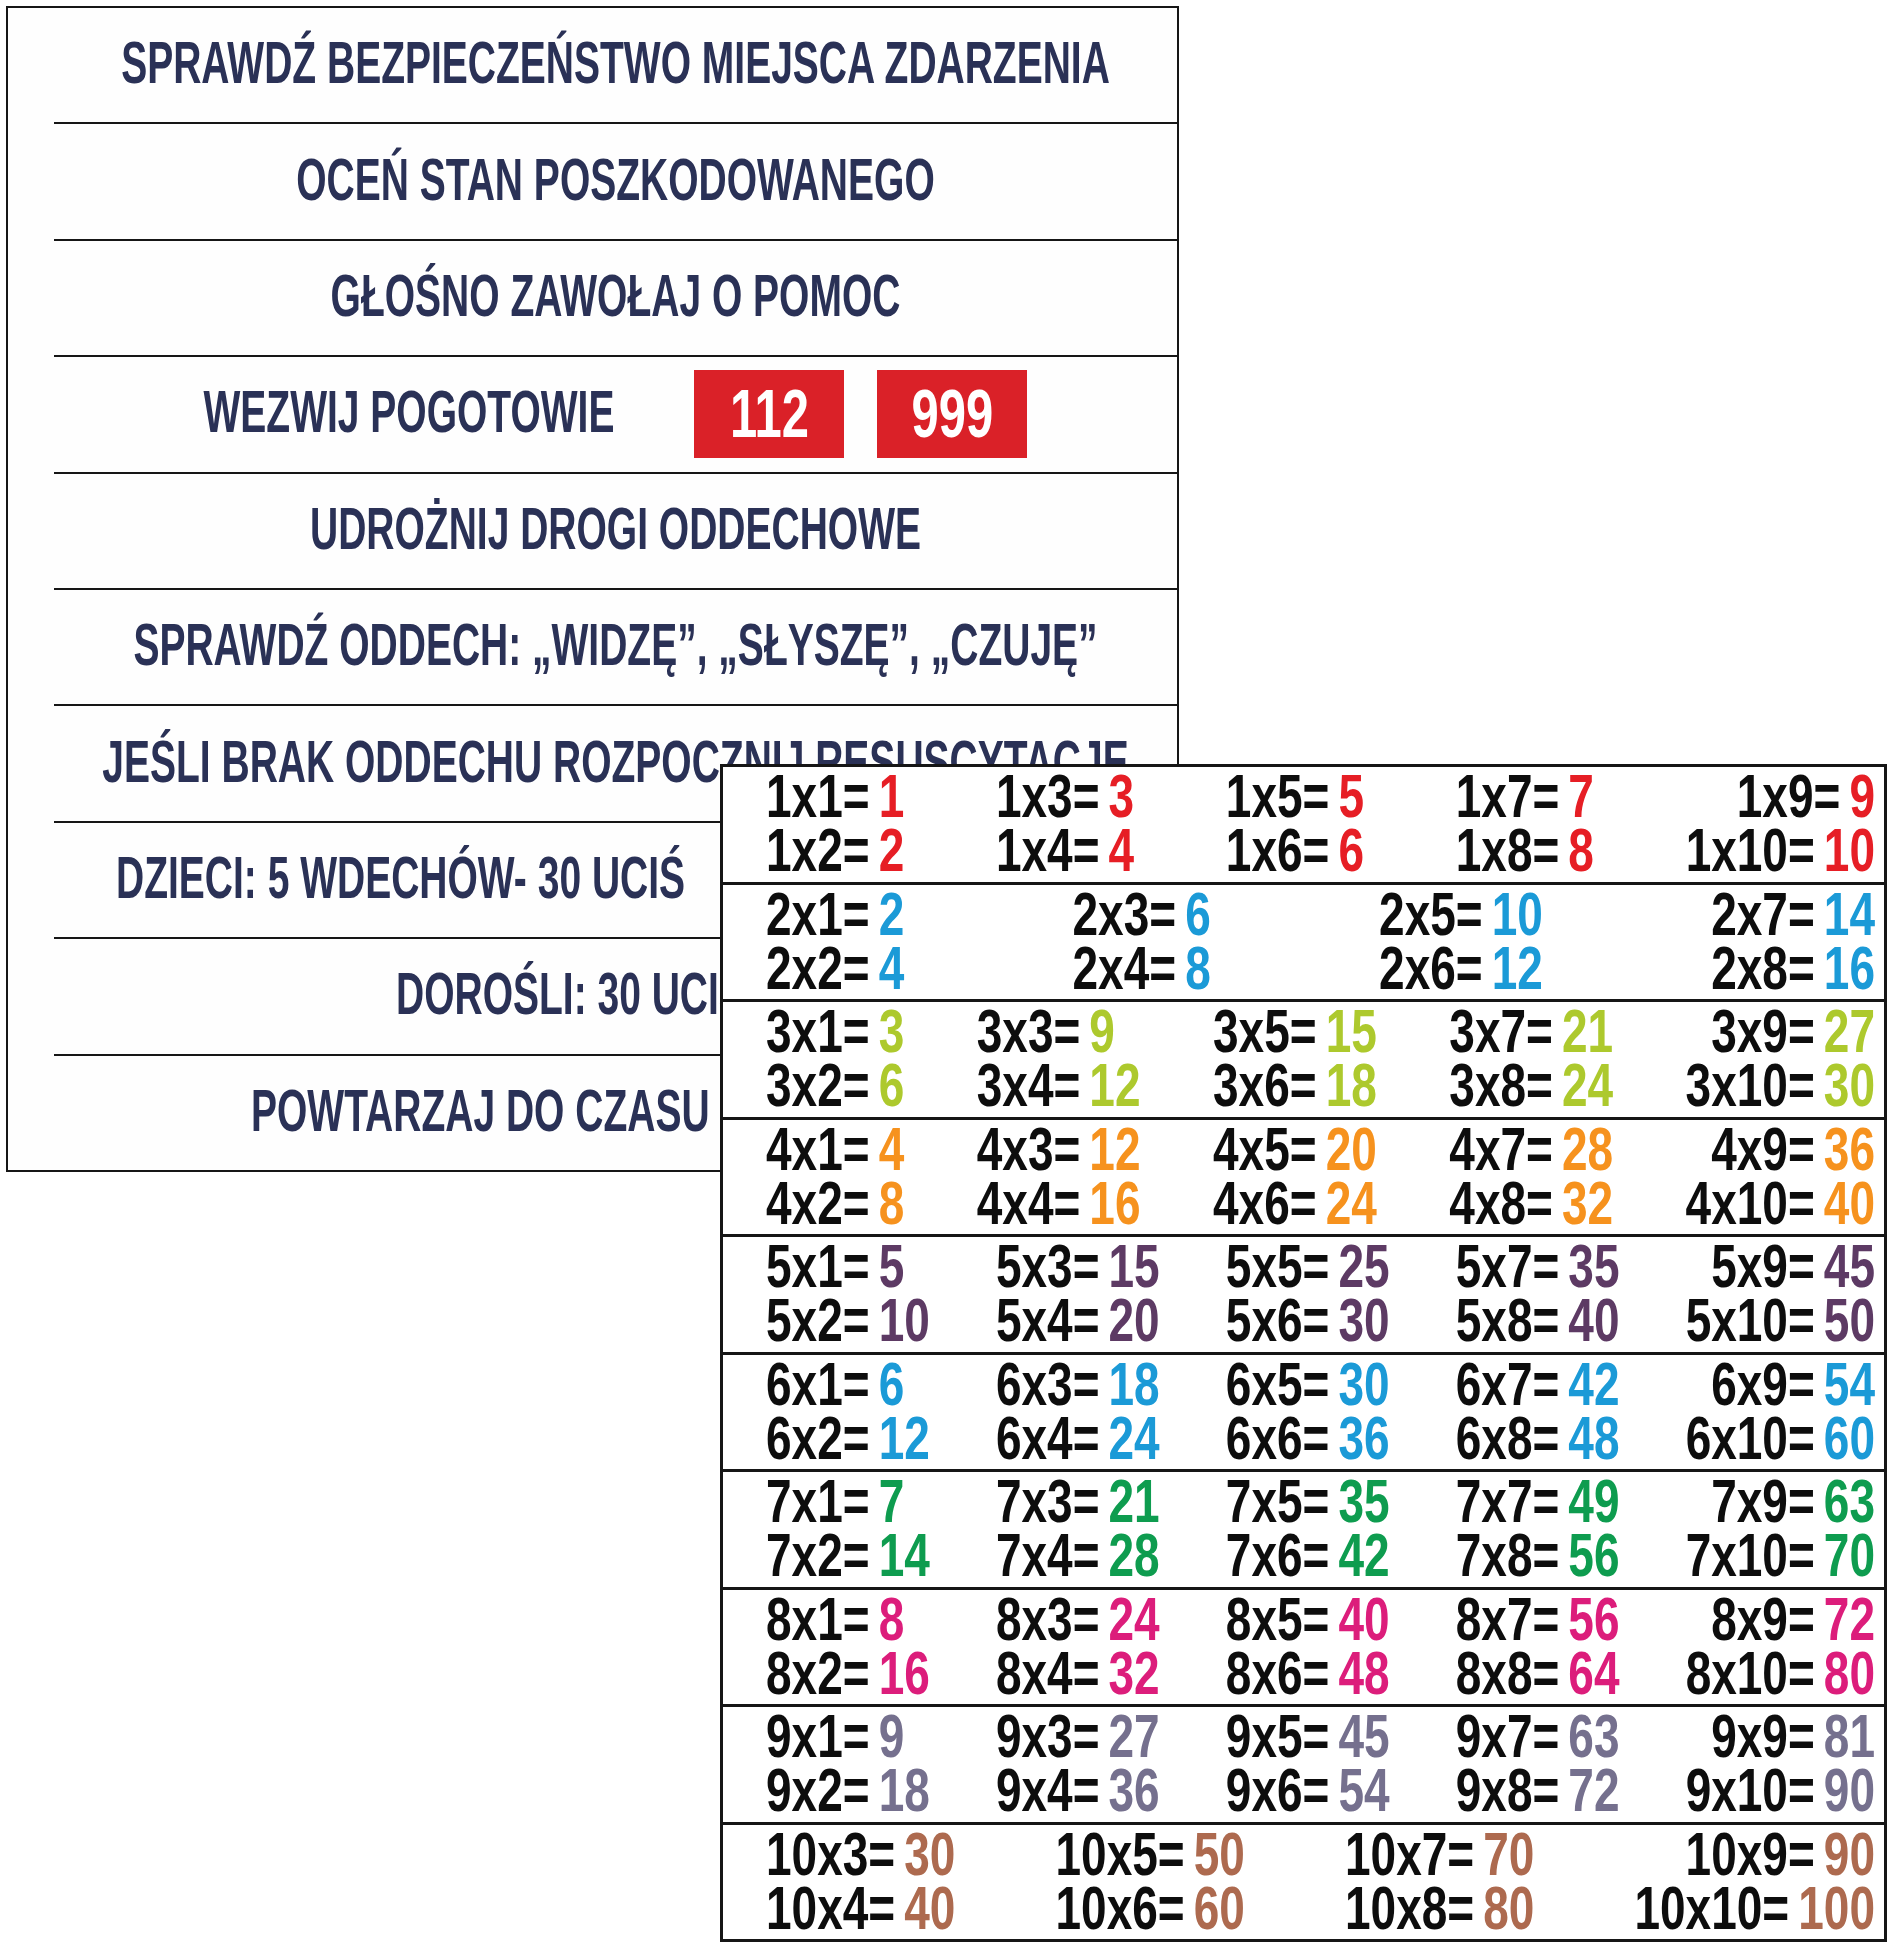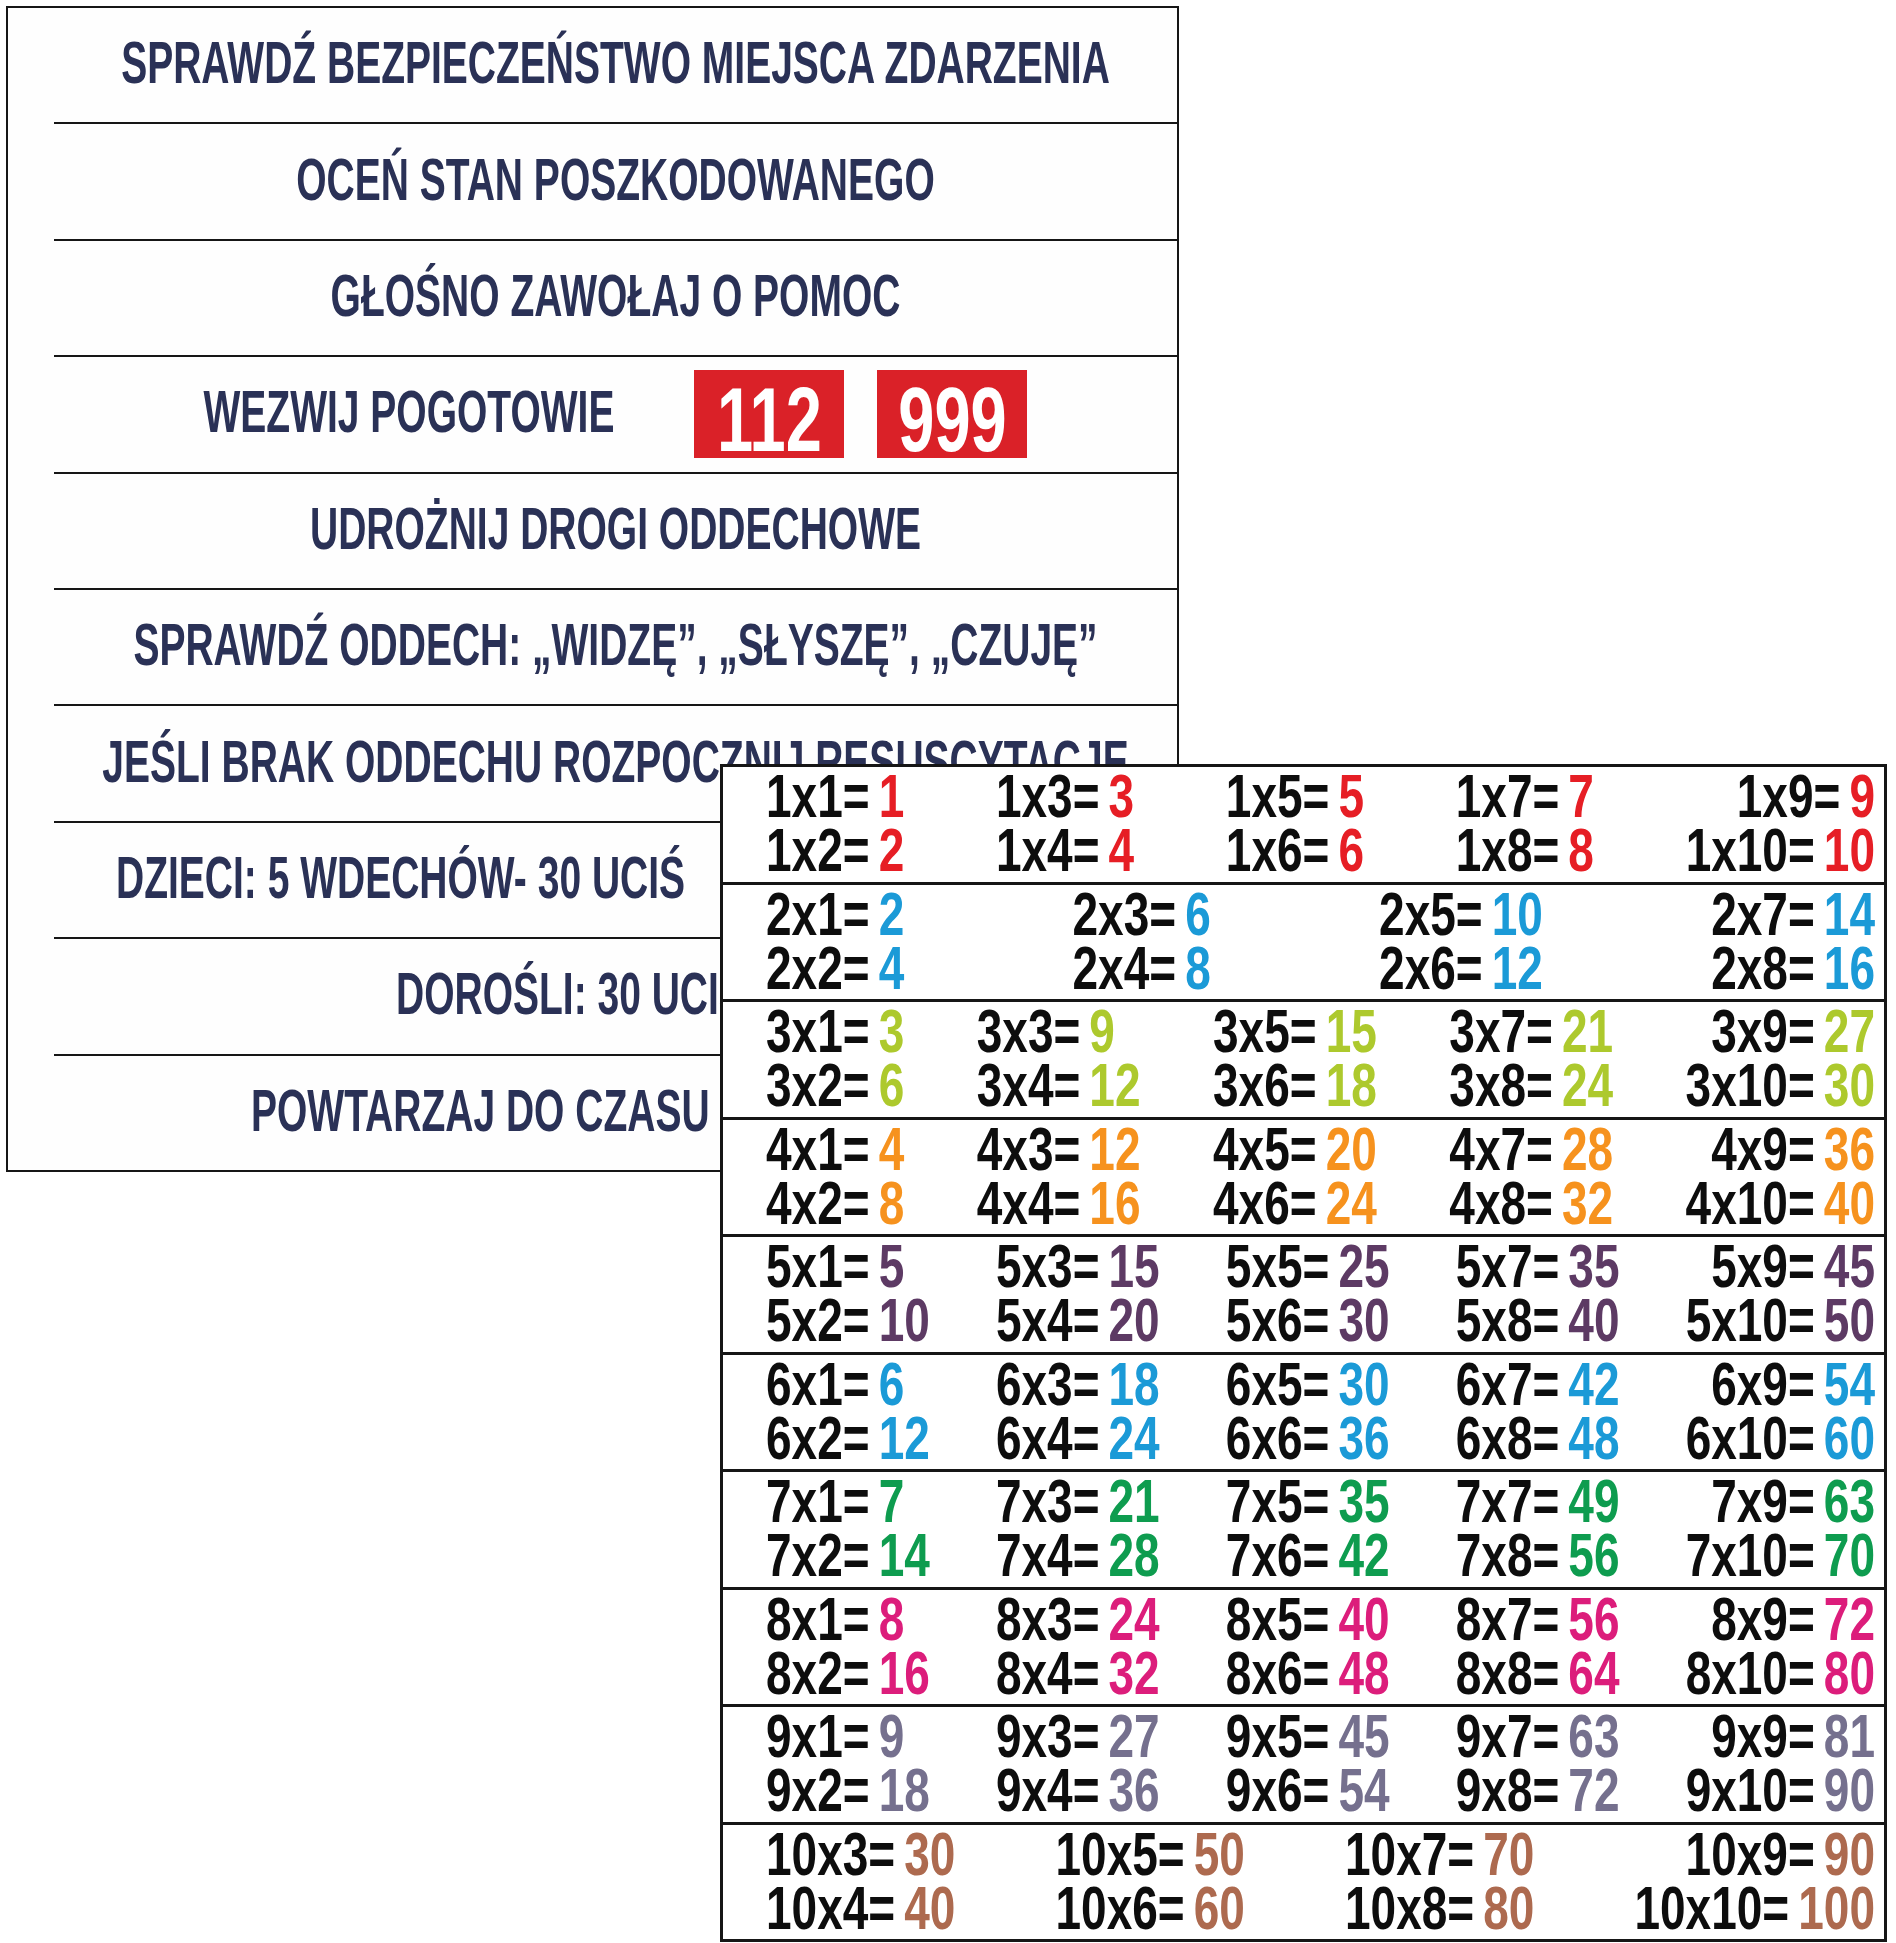"112" .badge { align-items: flex-end -> center; font-size: 65px -> 49px }
